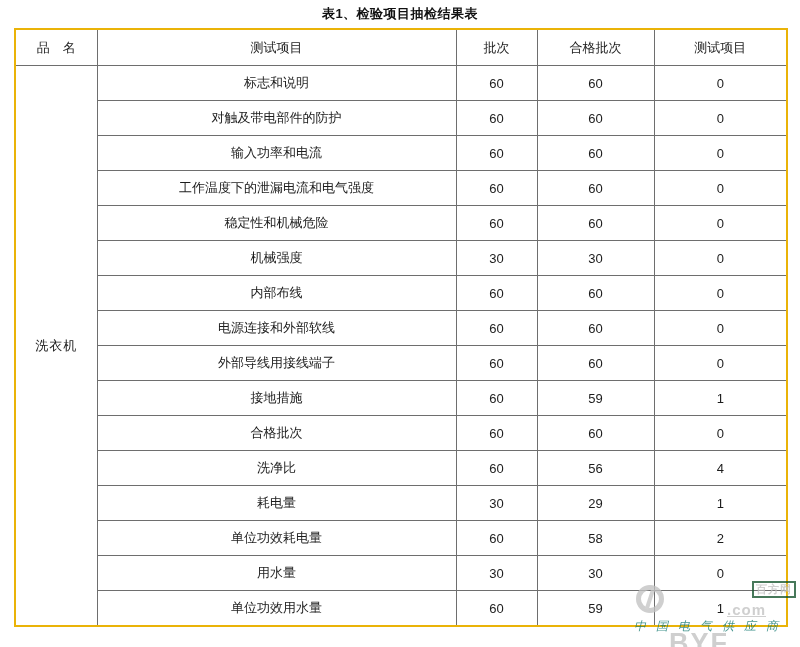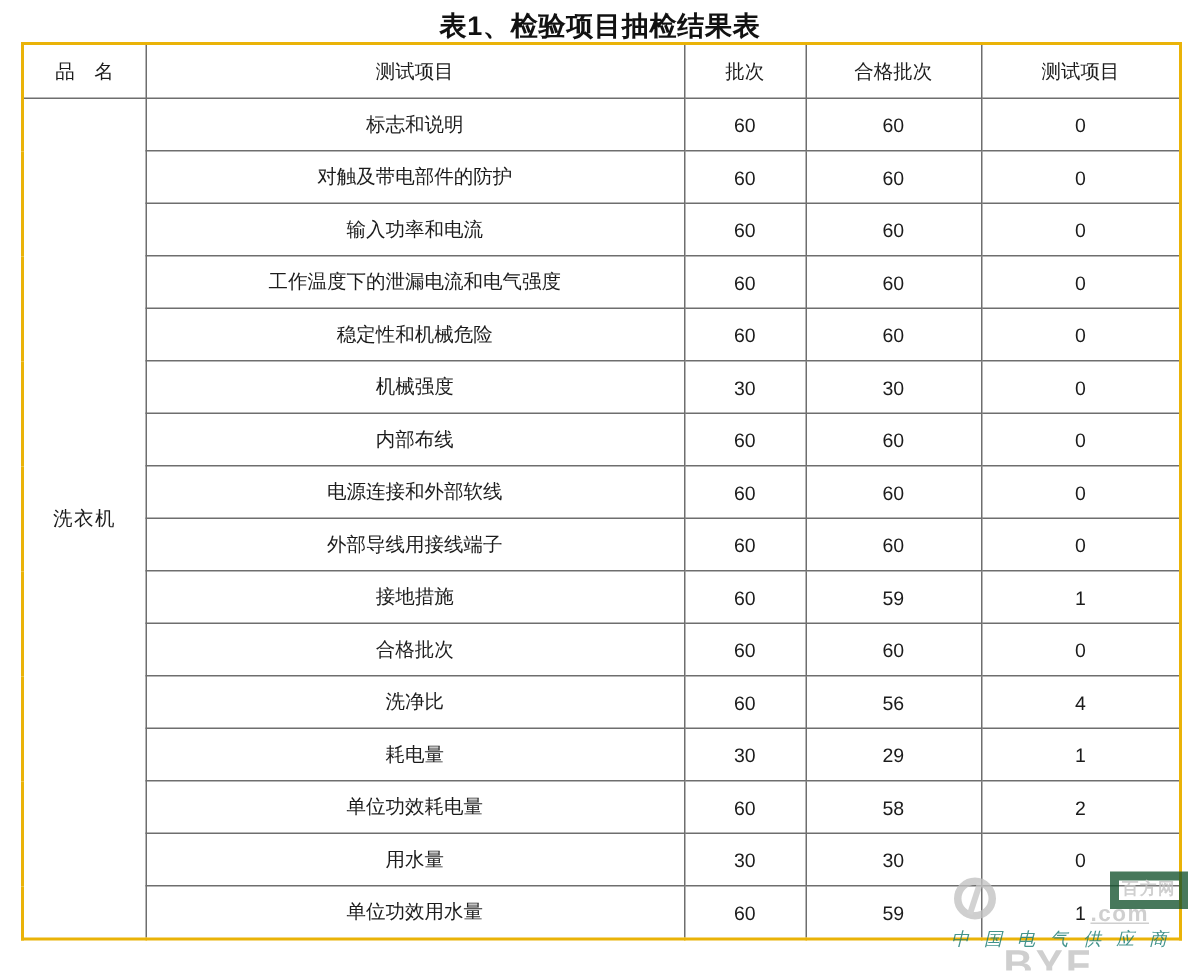"表1、检验项目抽检结果表" .doc-title { font-size: 18px -> 13px }
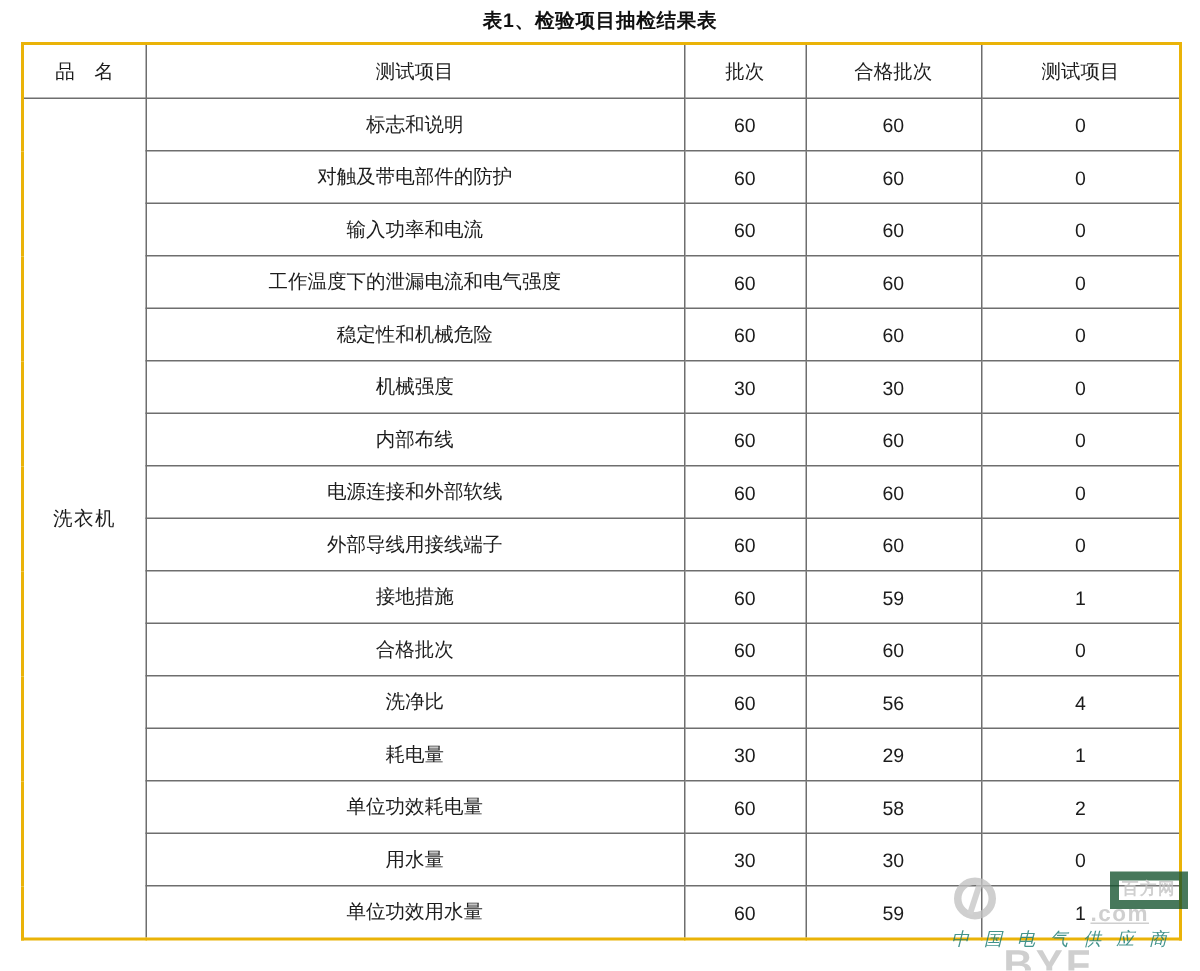"百方网" .wm-box { border: 6px solid #14532d -> 2px solid #14532d; left: 108px -> 120px }
